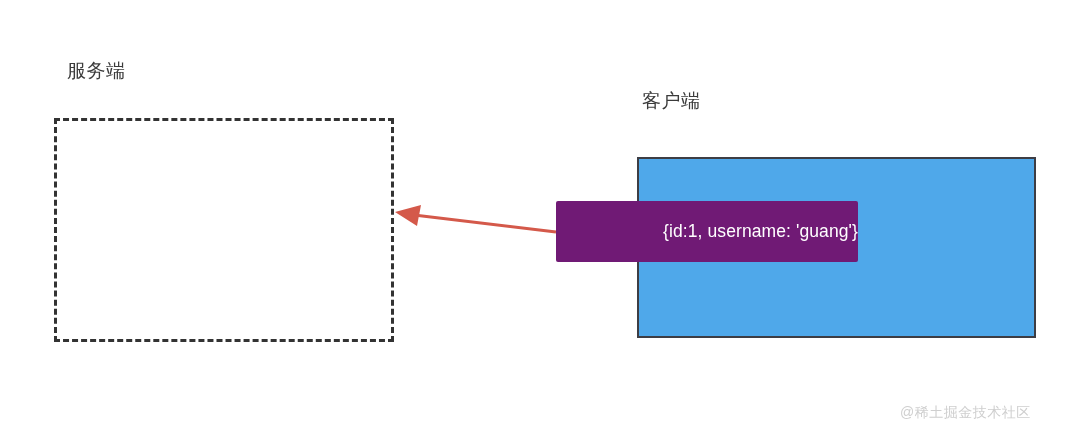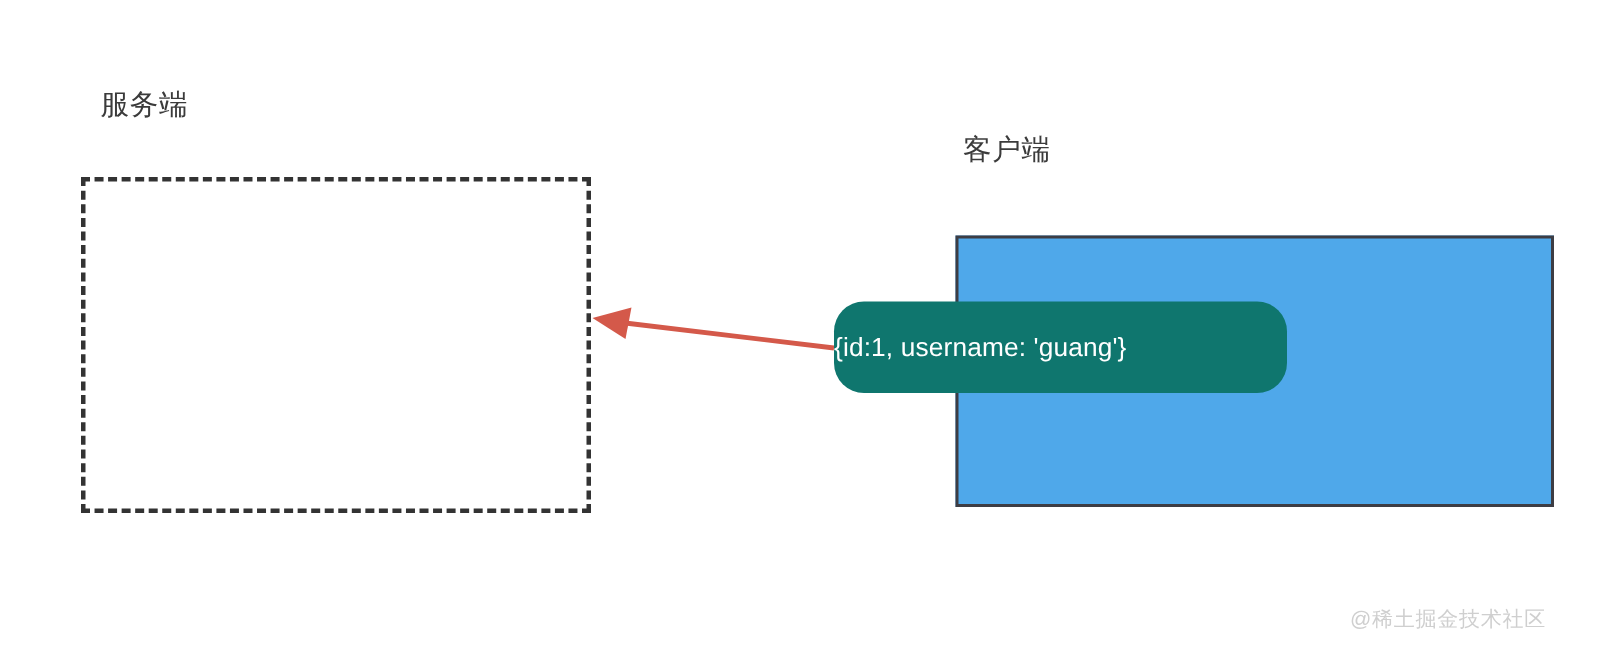"{id:1, username: 'guang'}" #message-tooltip { background: #0f766e -> #701a75; border-radius: 20px -> 2px; justify-content: flex-start -> flex-end }
